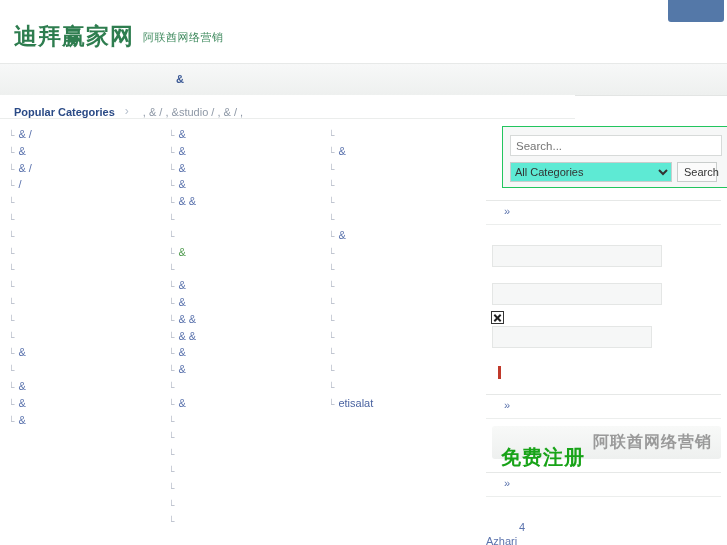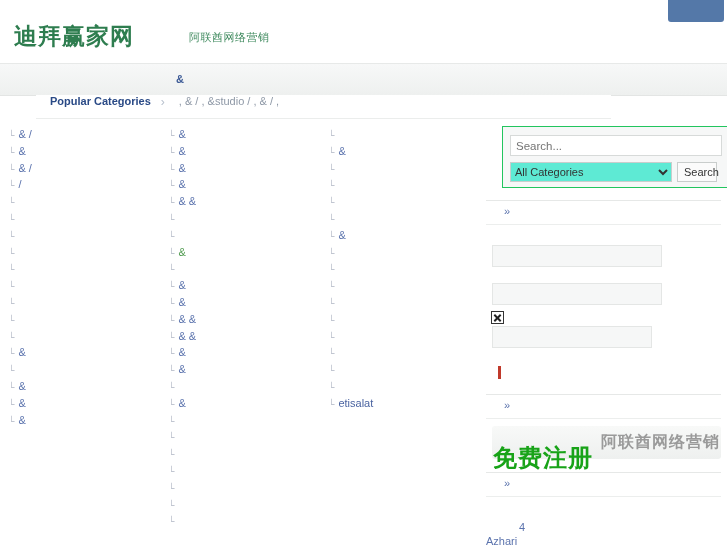"迪拜赢家网" .logo { gap: 46px -> none }
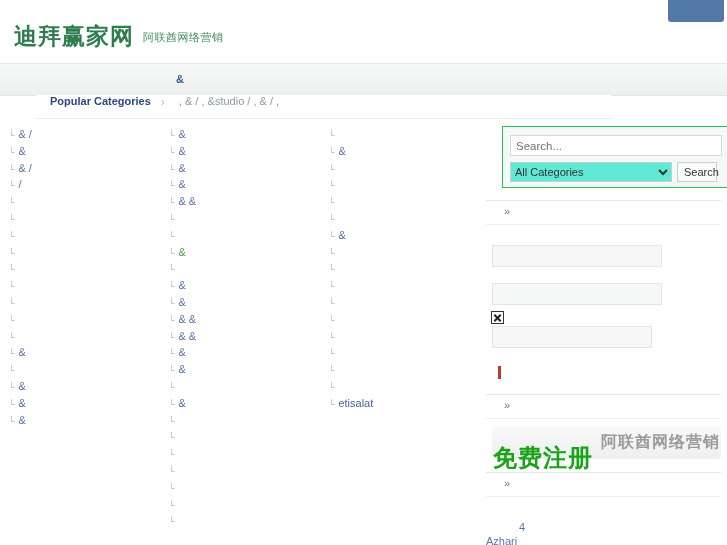"Popular Categories" .breadcrumb { align-items: flex-start -> flex-end; margin-left: 36px -> none }
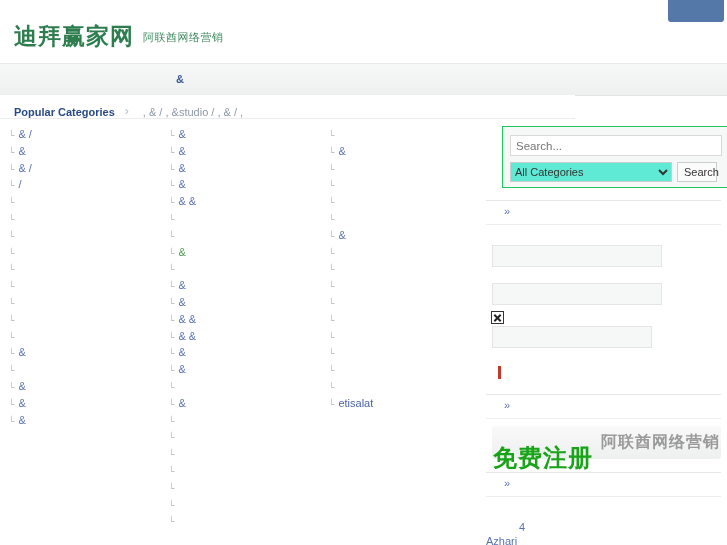"免费注册" .promo-green { font-size: 24px -> 20px }
